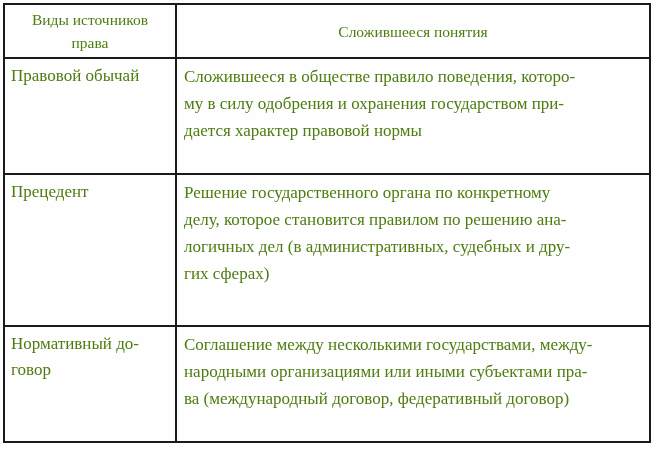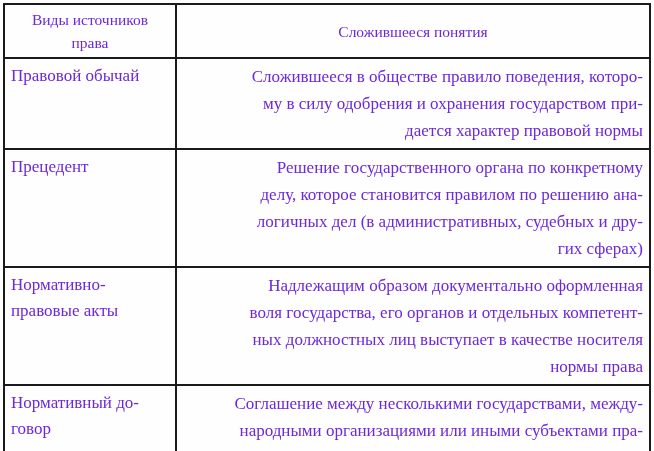"Виды источников" .page { color: #6d28d9 -> #4d7c0f }
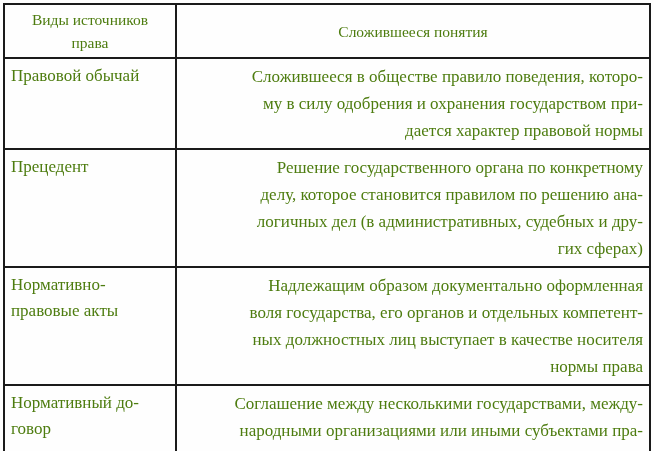"Сложившееся в обществе правило" td.definition-cell { text-align: right -> left }
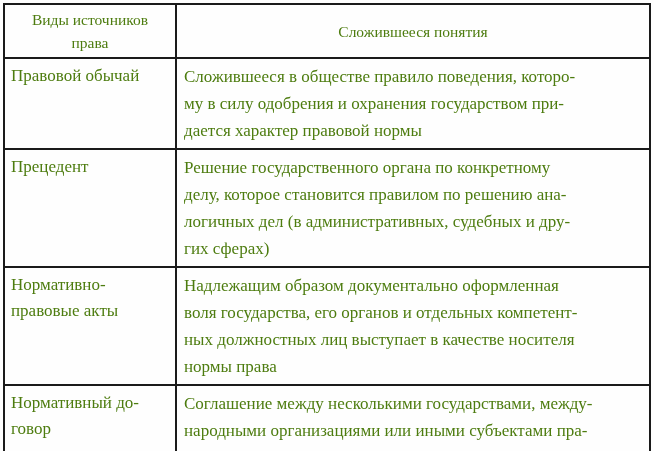"Нормативно-" tr.row-acts { html: <tr> <td>Нормативно- правовые акты</td> <td>Надлежащим образом документально оформленная воля государства, его органов и отдельных компетент- ных должностных лиц выступает в качестве носителя нормы права</td> </tr> -> none }
